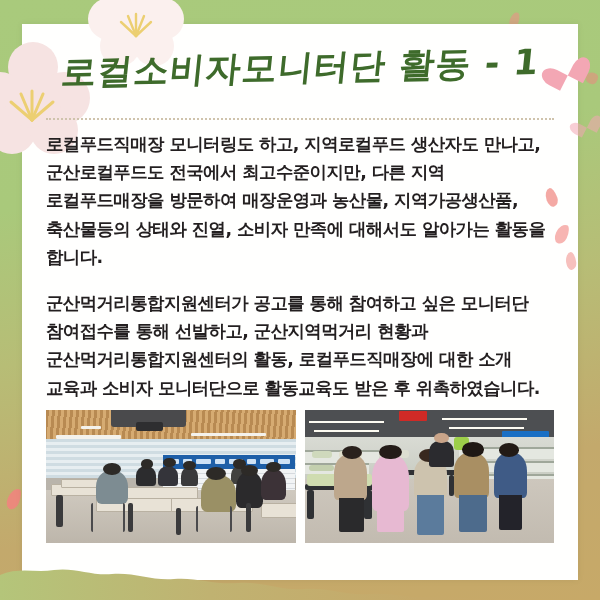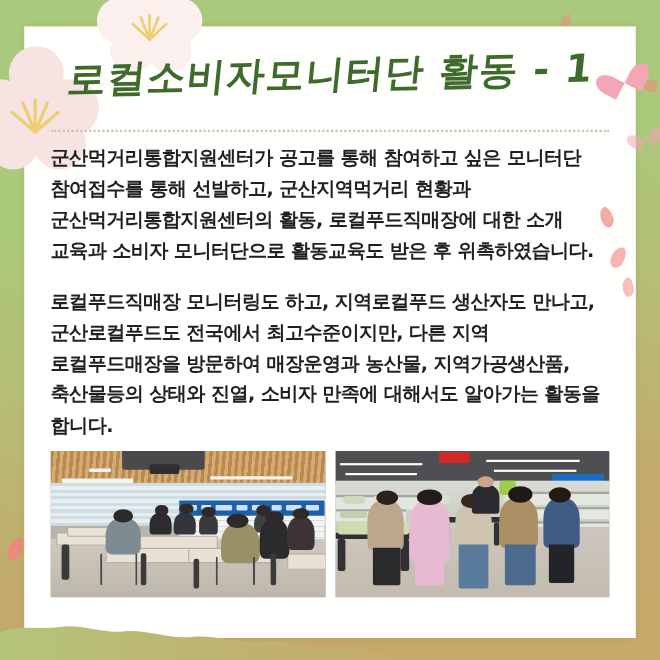"군산먹거리통합지원센터가 공고를 통해 참여하고 싶은" p.para { order: before "로컬푸드직매장 모니터링도 하고, 지역로컬푸드 생산자도" -> after "로컬푸드직매장 모니터링도 하고, 지역로컬푸드 생산자도" }
